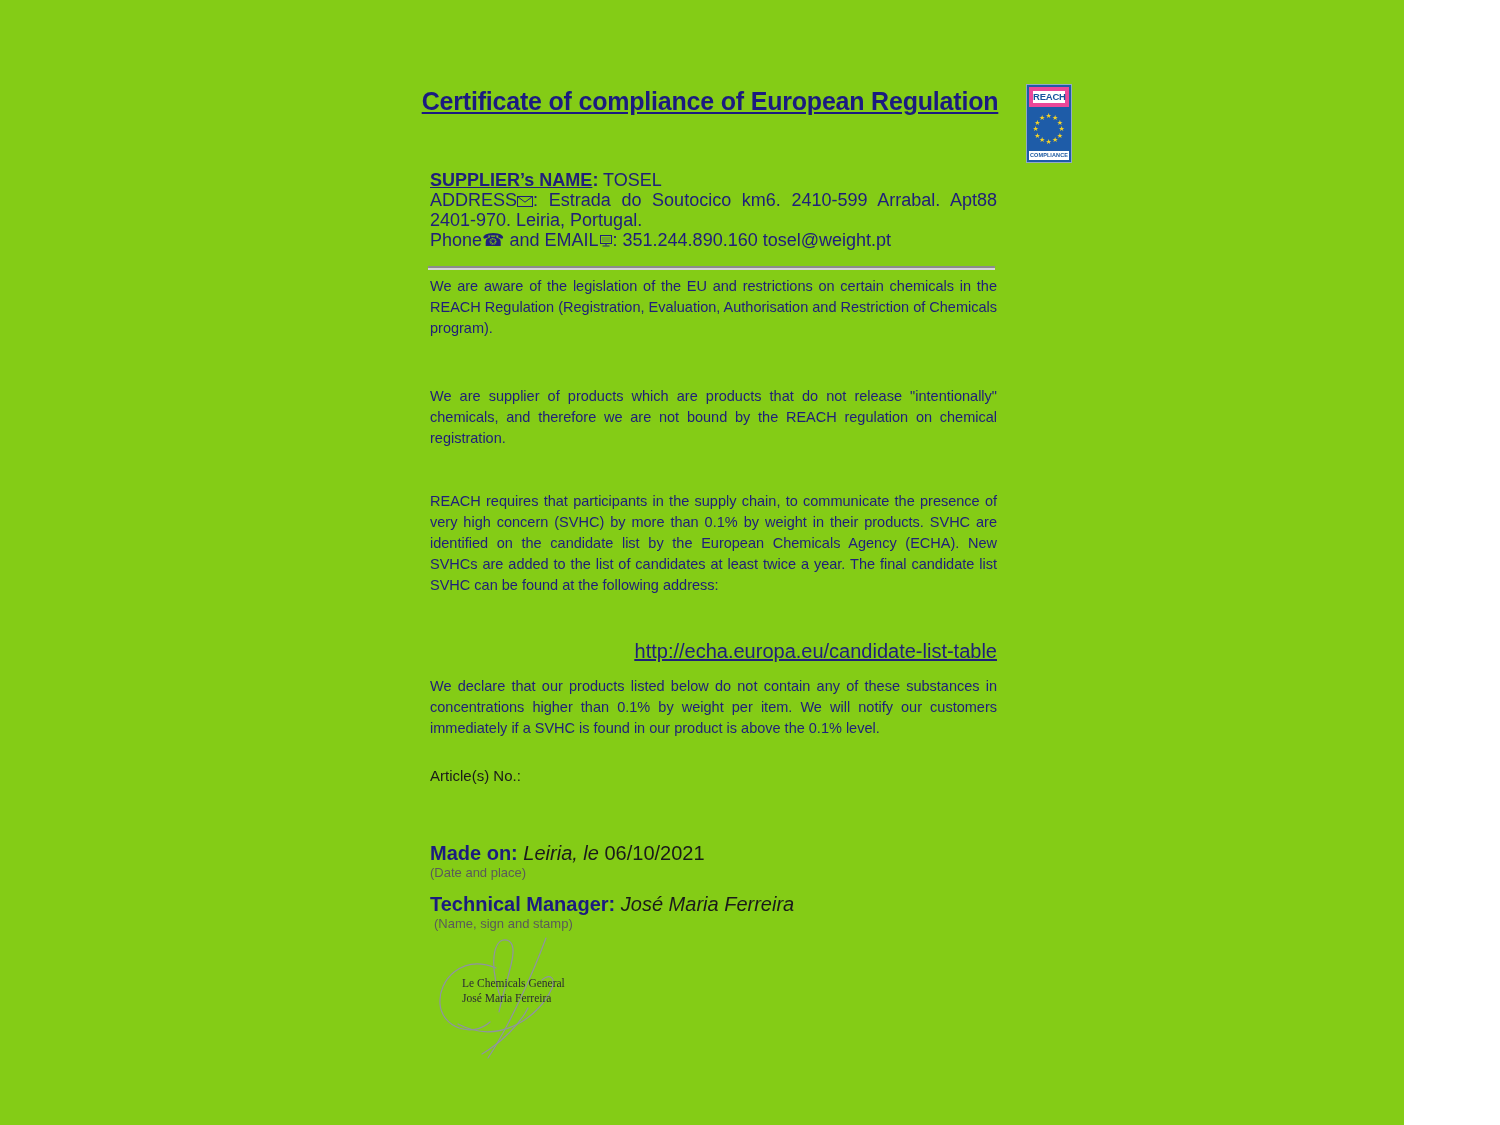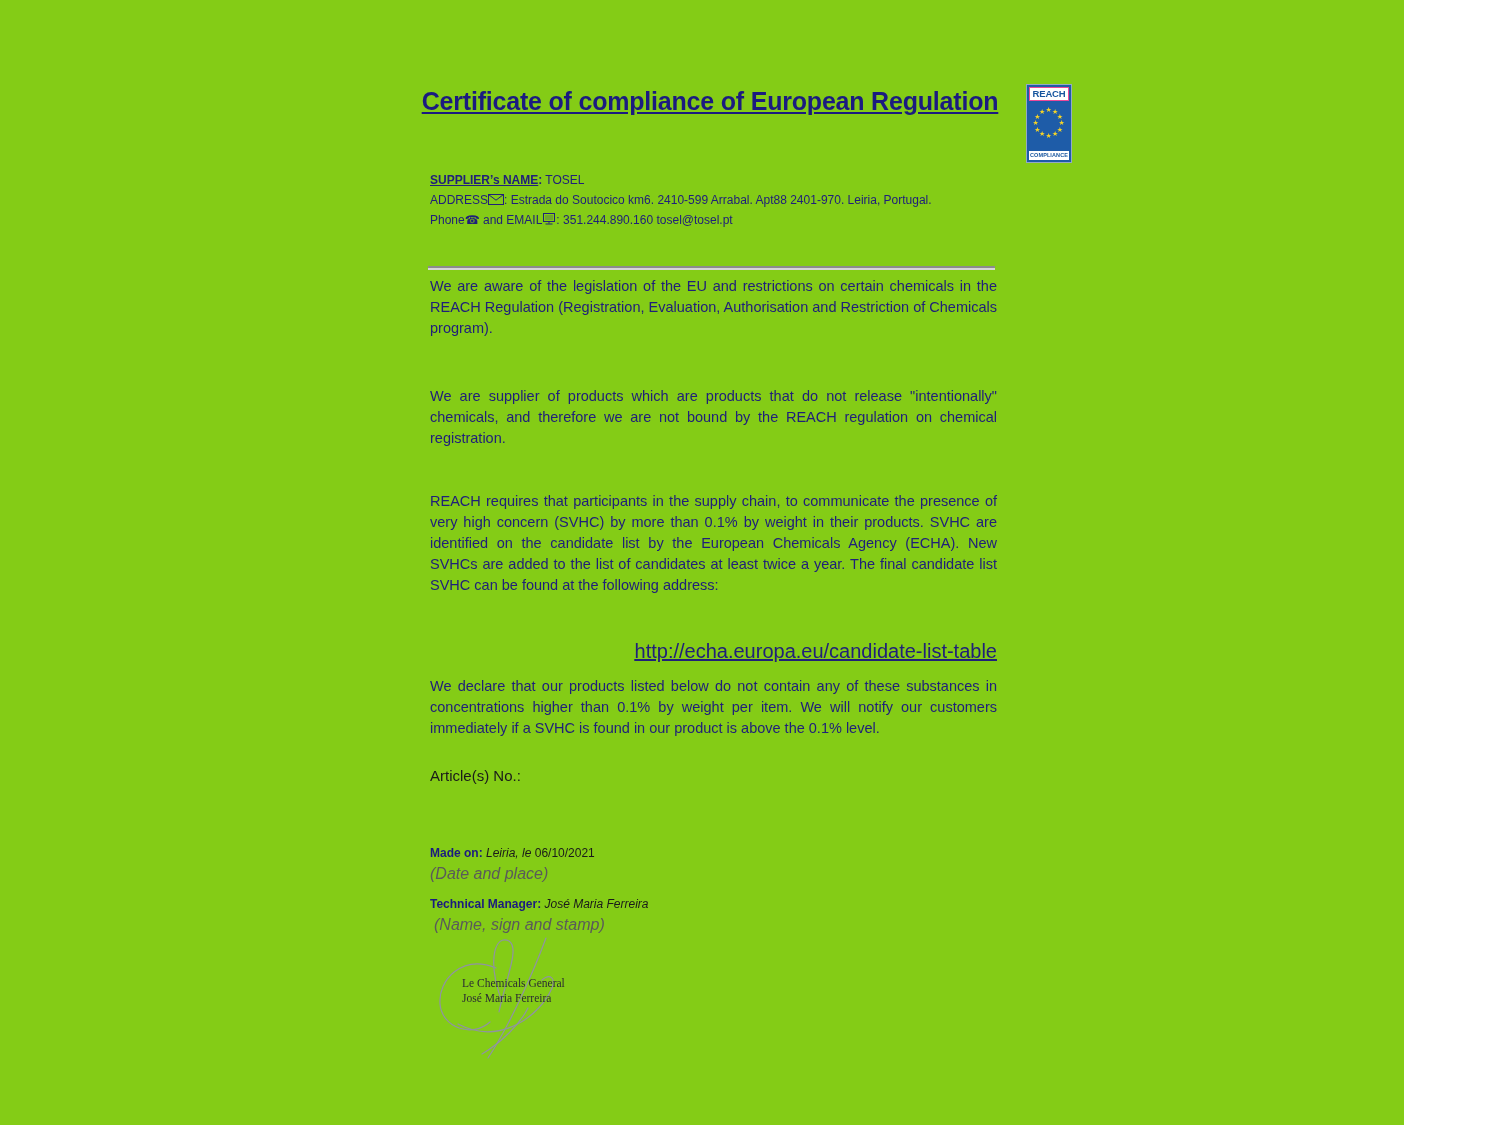"REACH" .logo-top { border: 1px solid #ec4899 -> 4px solid #ec4899 }
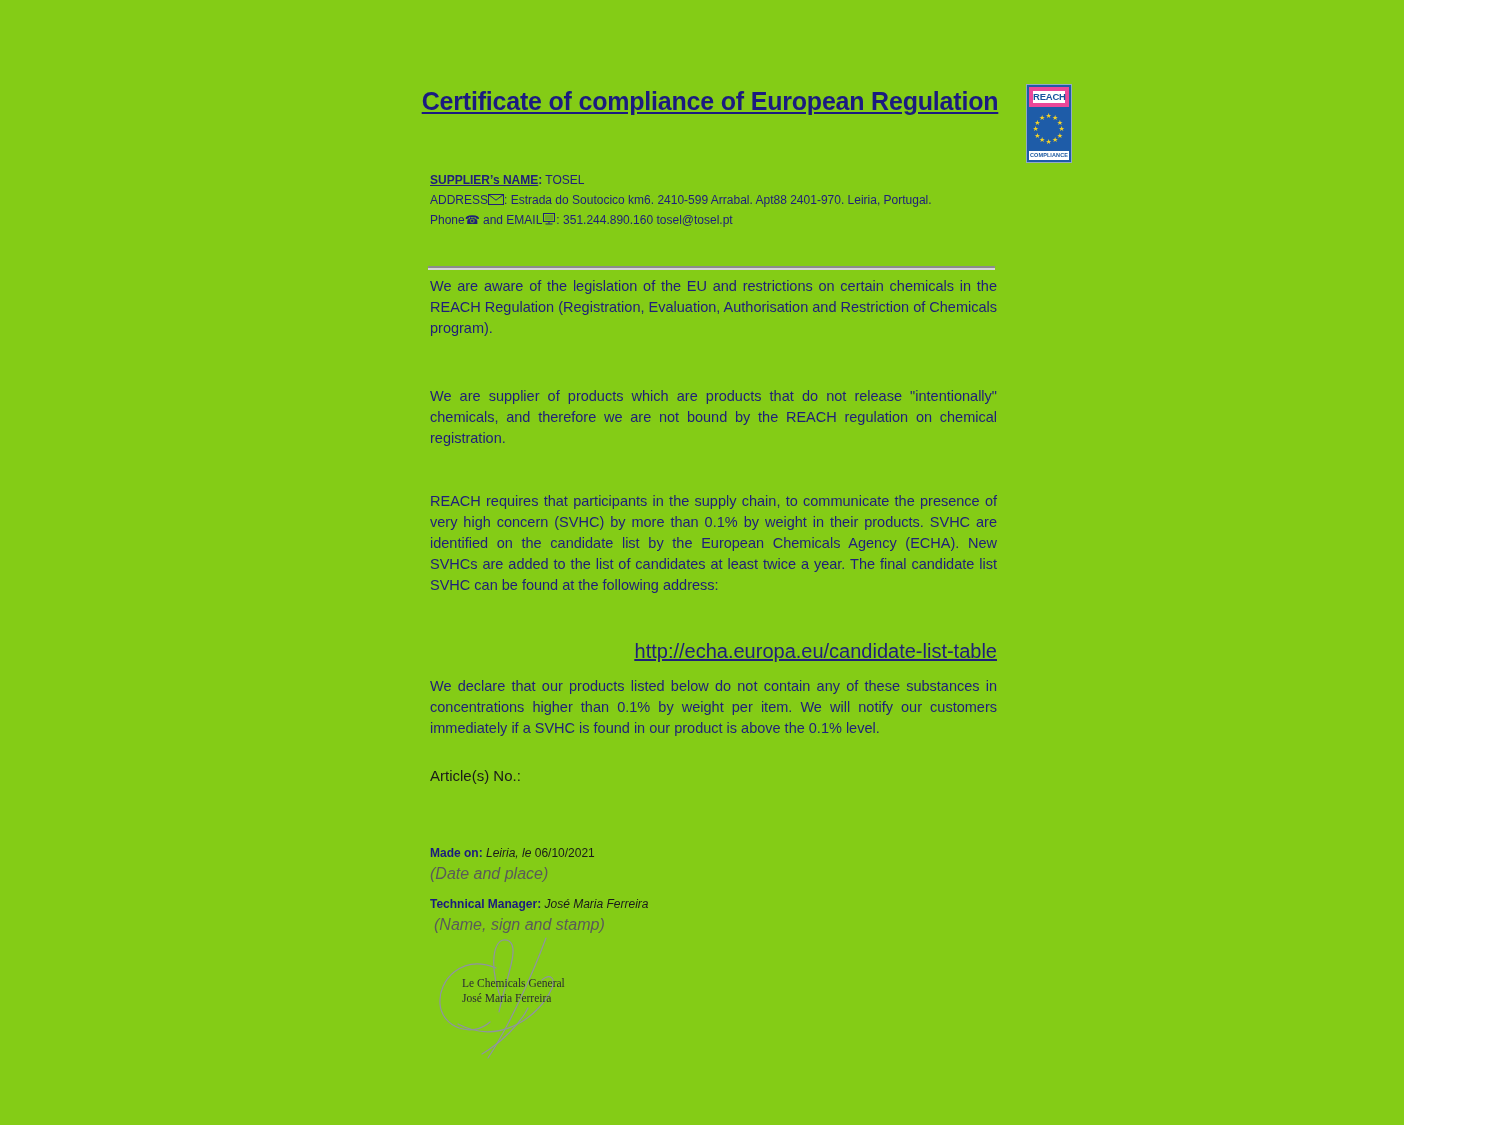"SUPPLIER’s NAME: TOSEL" .line { font-size: 12px -> 18px }
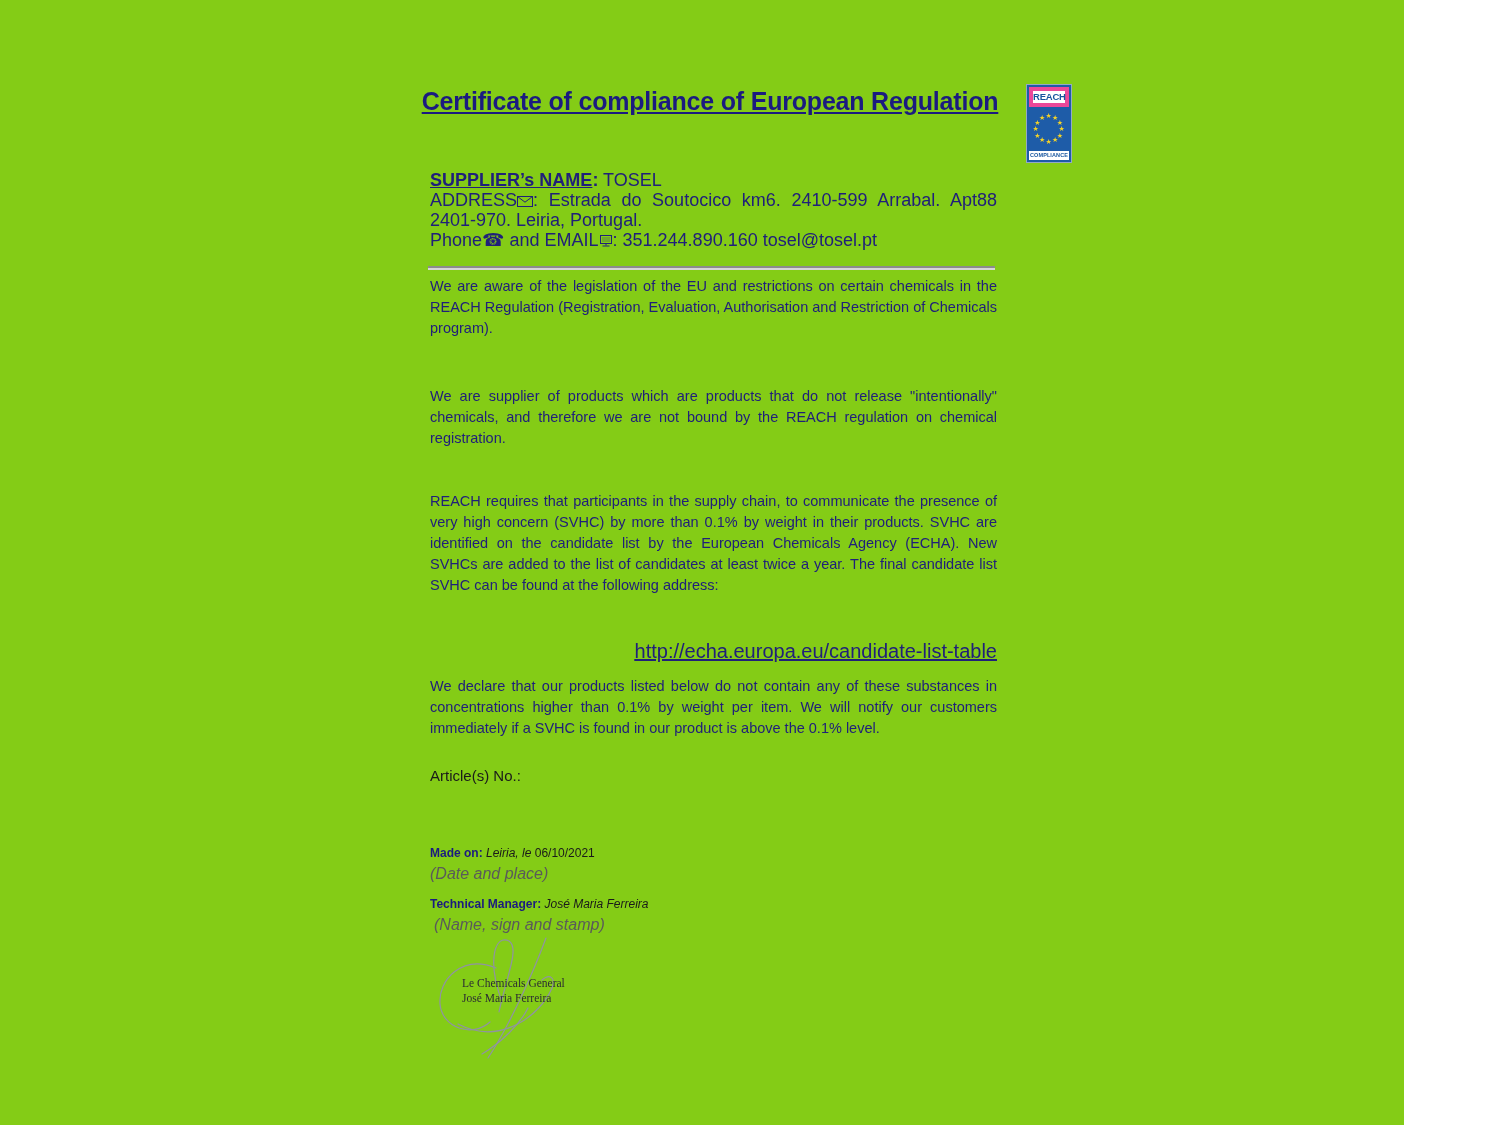": 351.244.890.160 tosel@tosel.pt" span { text: tosel@tosel.pt -> tosel@weight.pt }
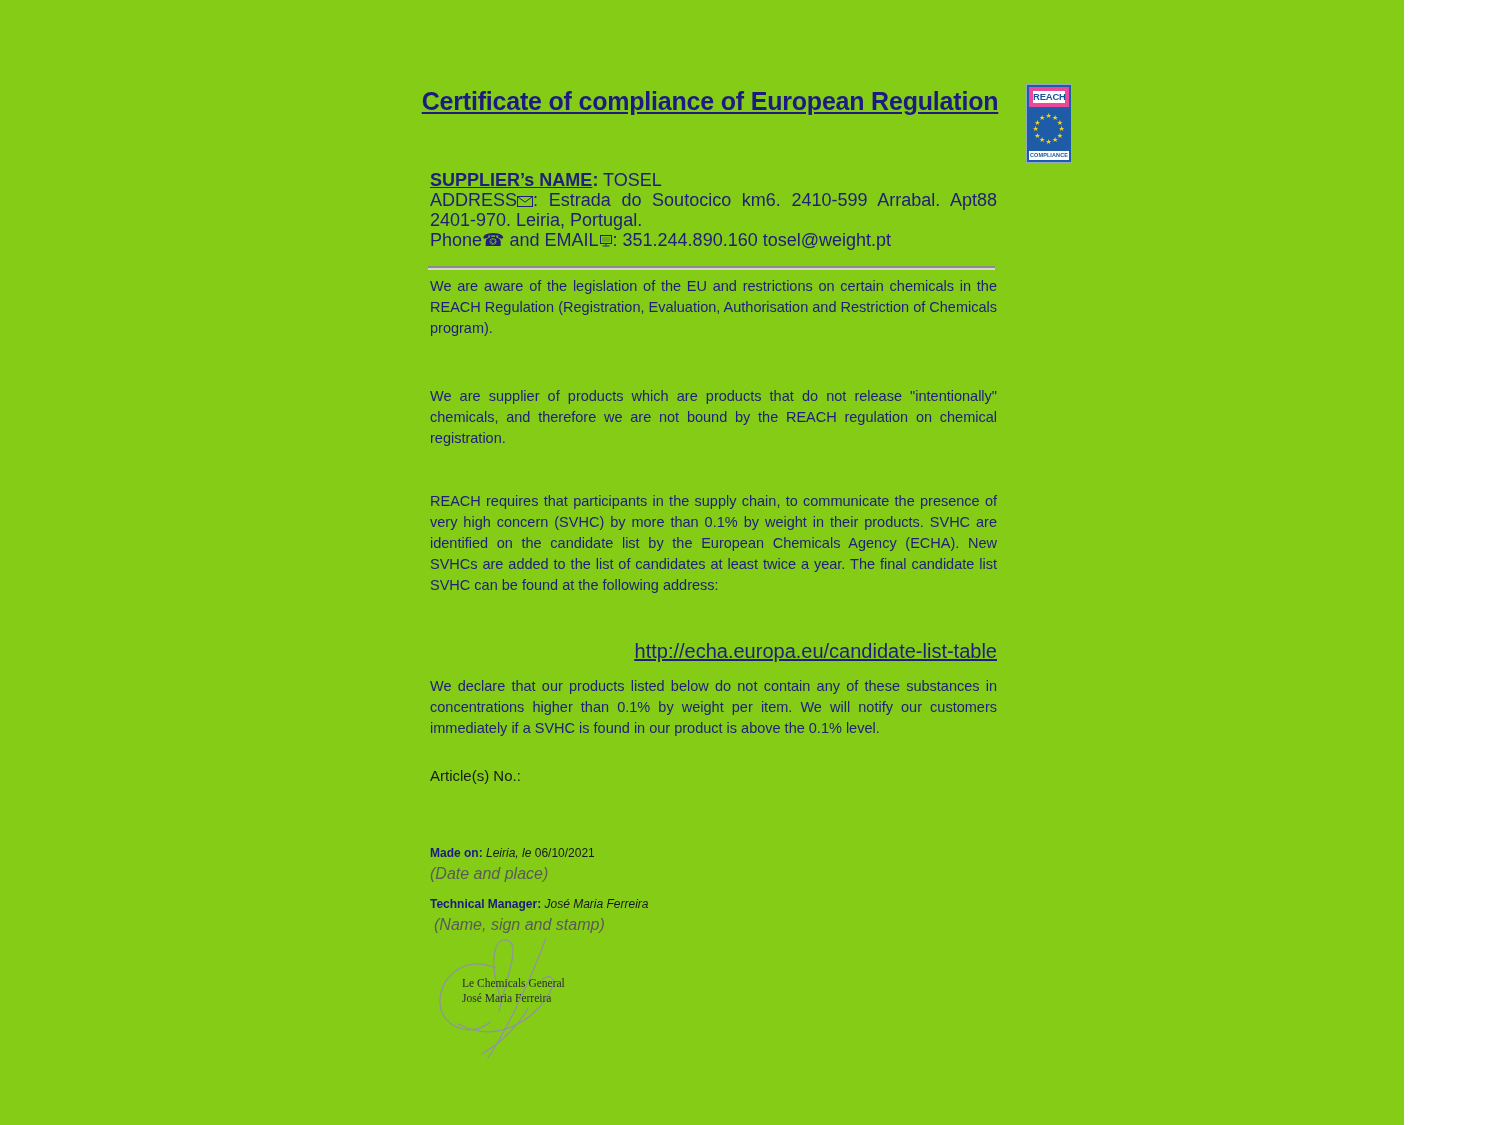"Made on: Leiria, le 06/10/2021" .footer-line { font-size: 12px -> 20px }
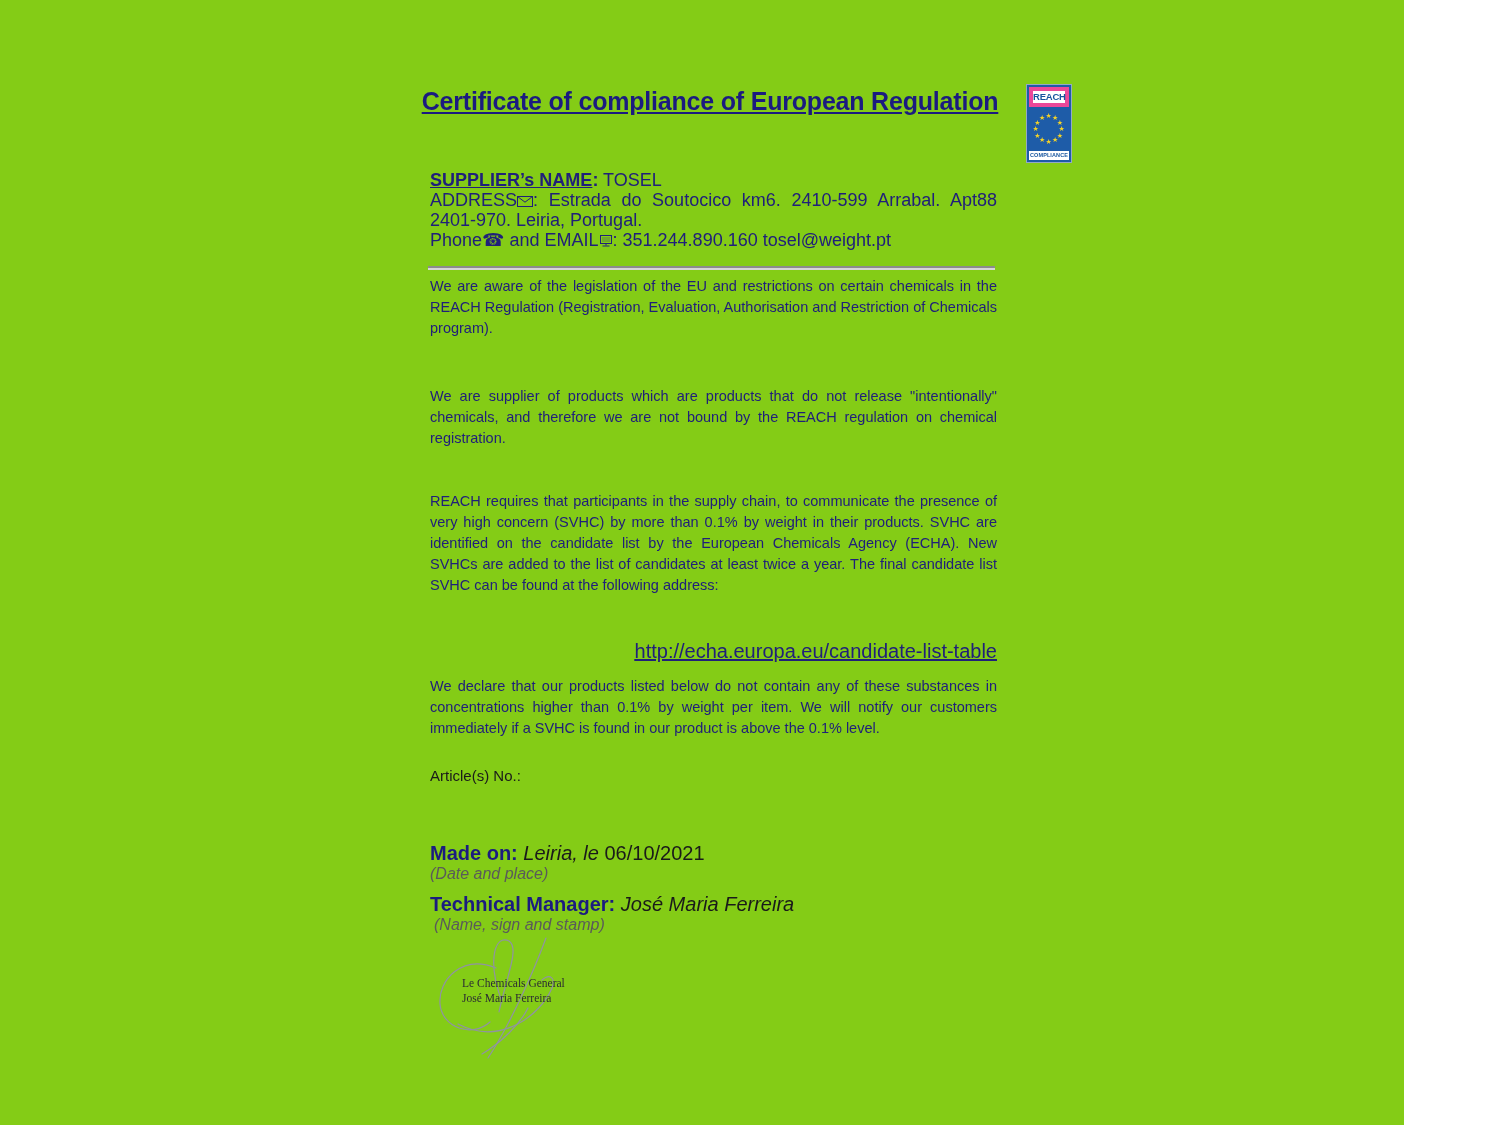"(Date and place)" .note { font-size: 16px -> 13px; font-style: italic -> none }
